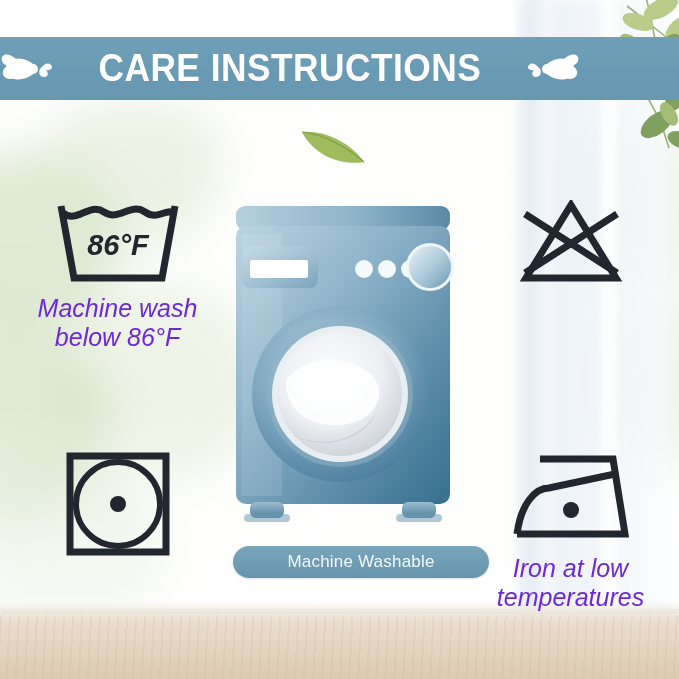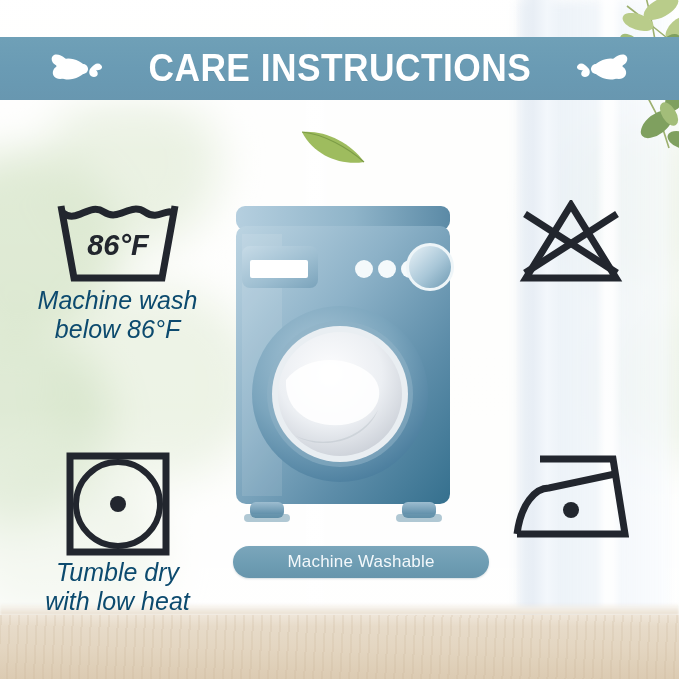"CARE INSTRUCTIONS" .banner { justify-content: center -> none }
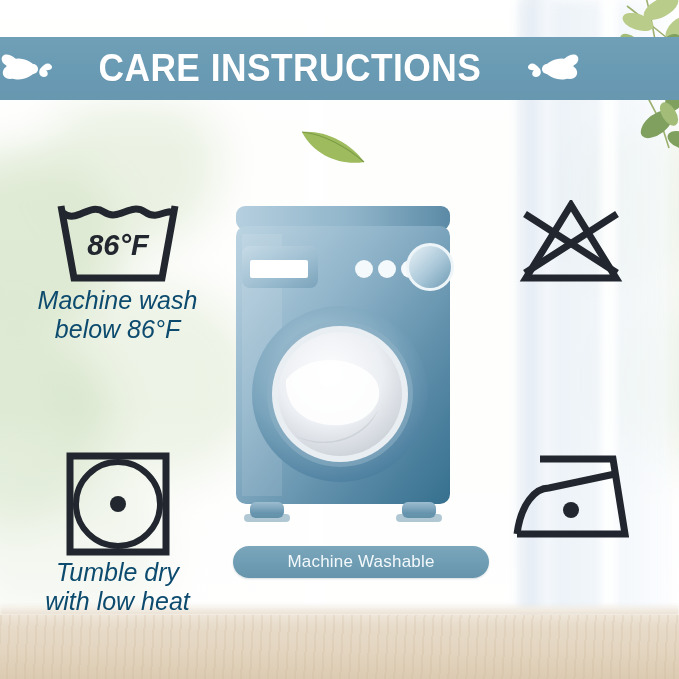"Machine wash" .sym .cap { color: #0c4a6e -> #6d28d9; margin-top: 2px -> 10px }
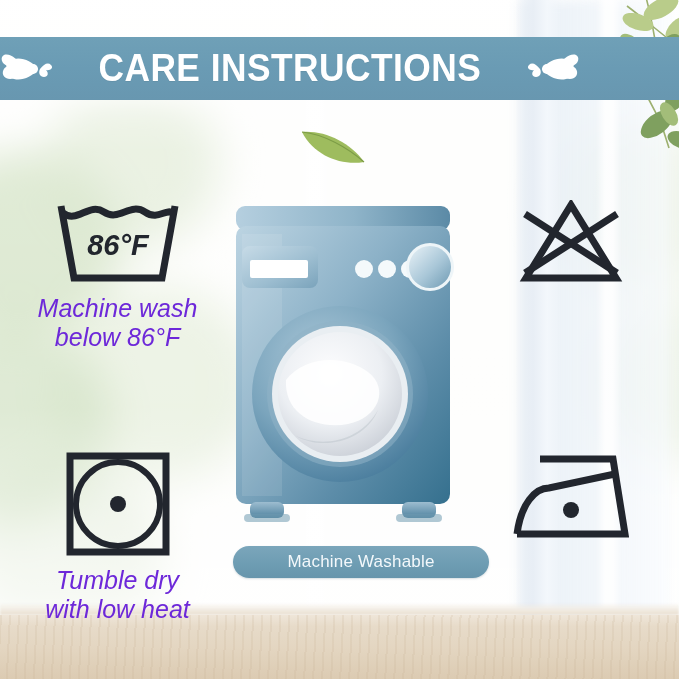"Tumble dry" div.cap { html: <div>Tumble dry with low heat</div> -> none }
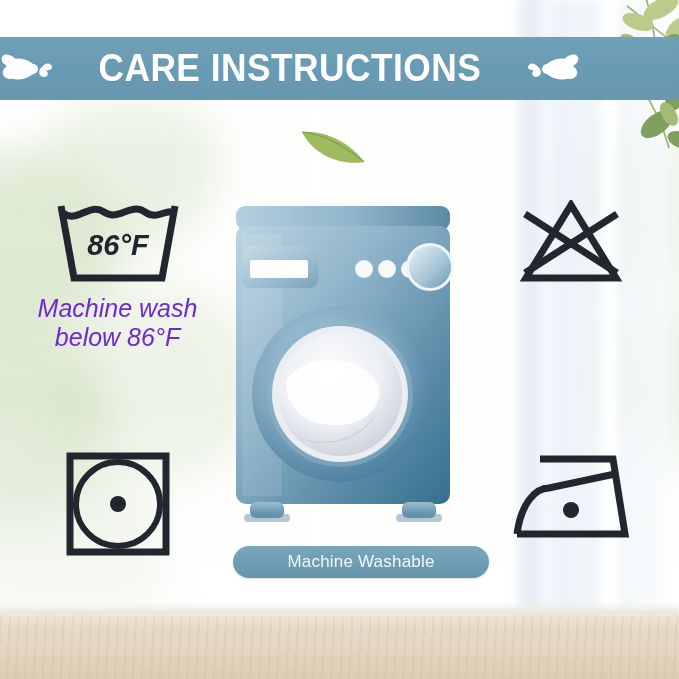"Iron at low" div.cap { html: none -> <div>Iron at low temperatures</div> }
